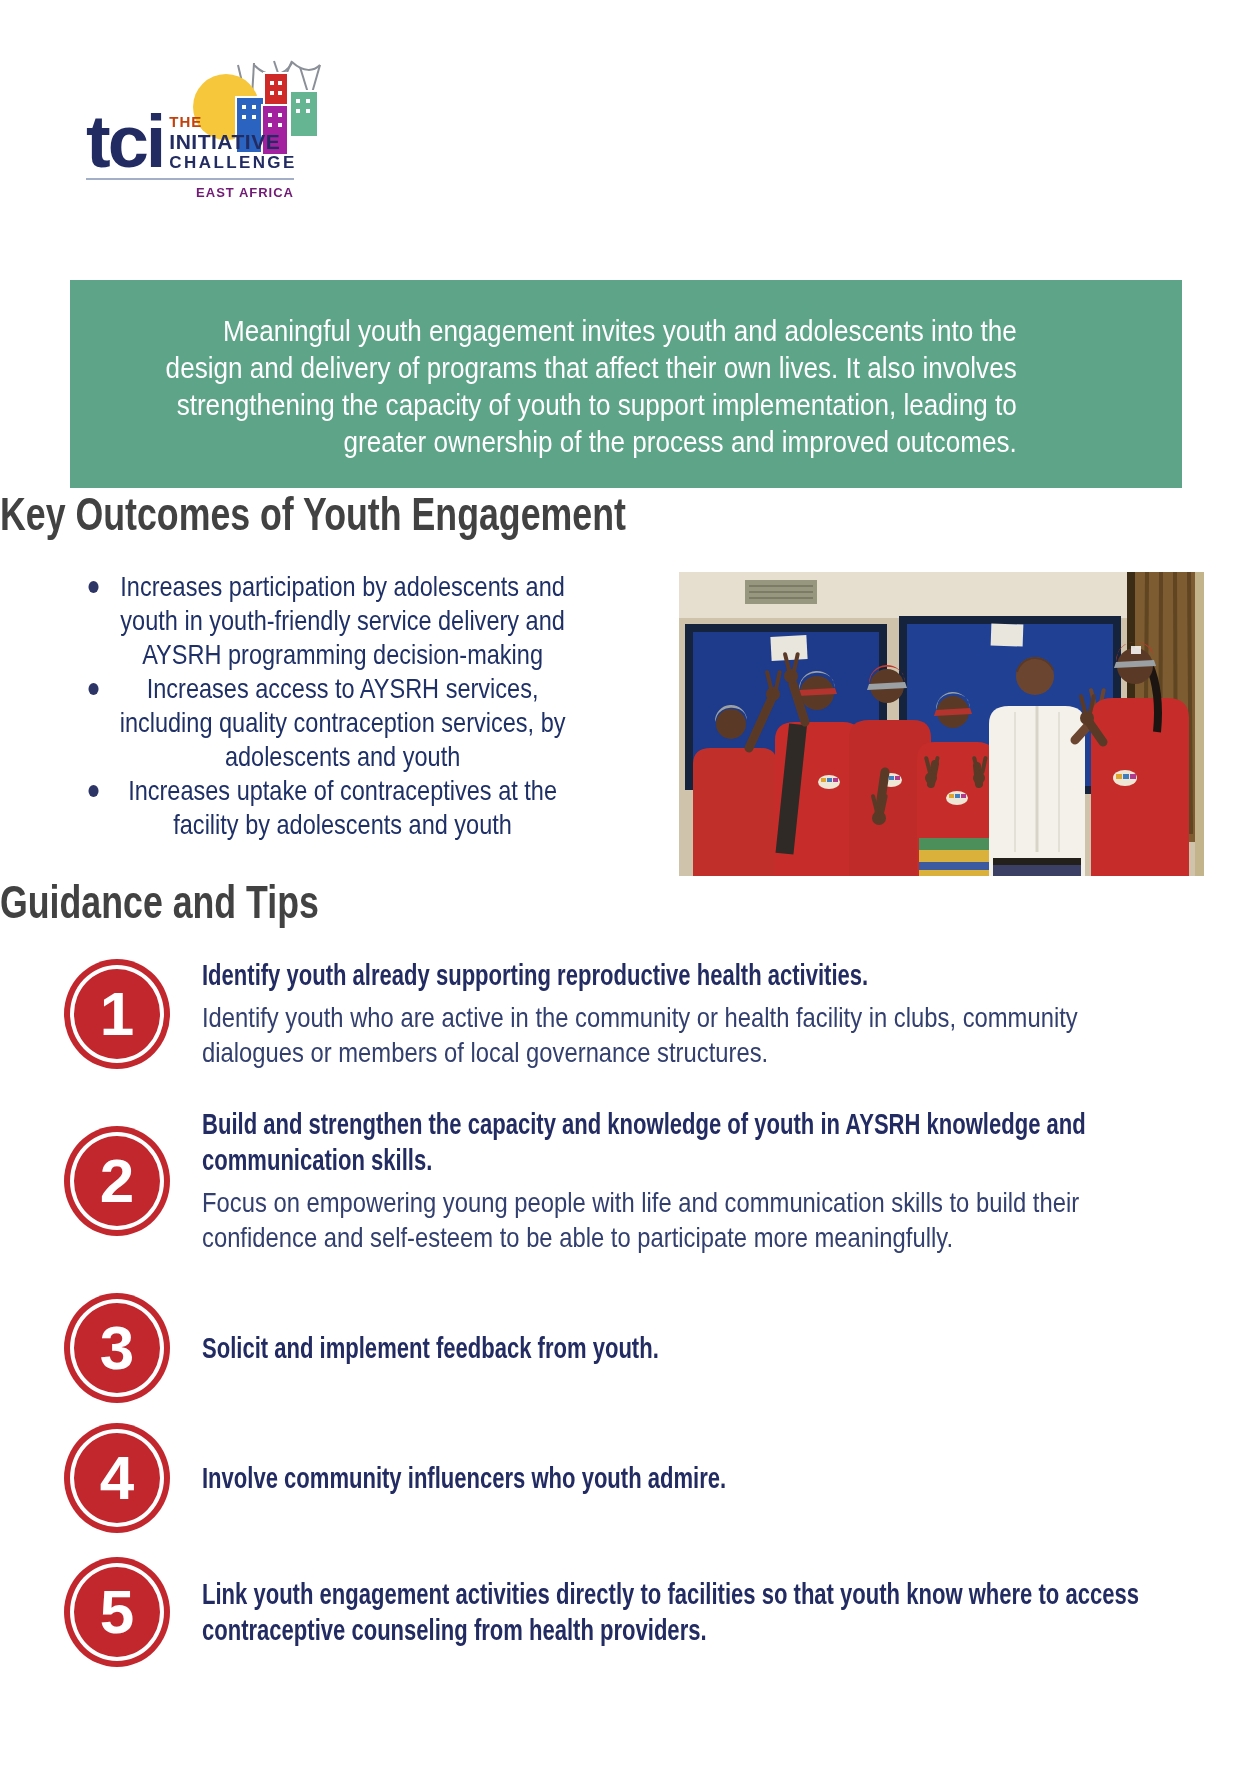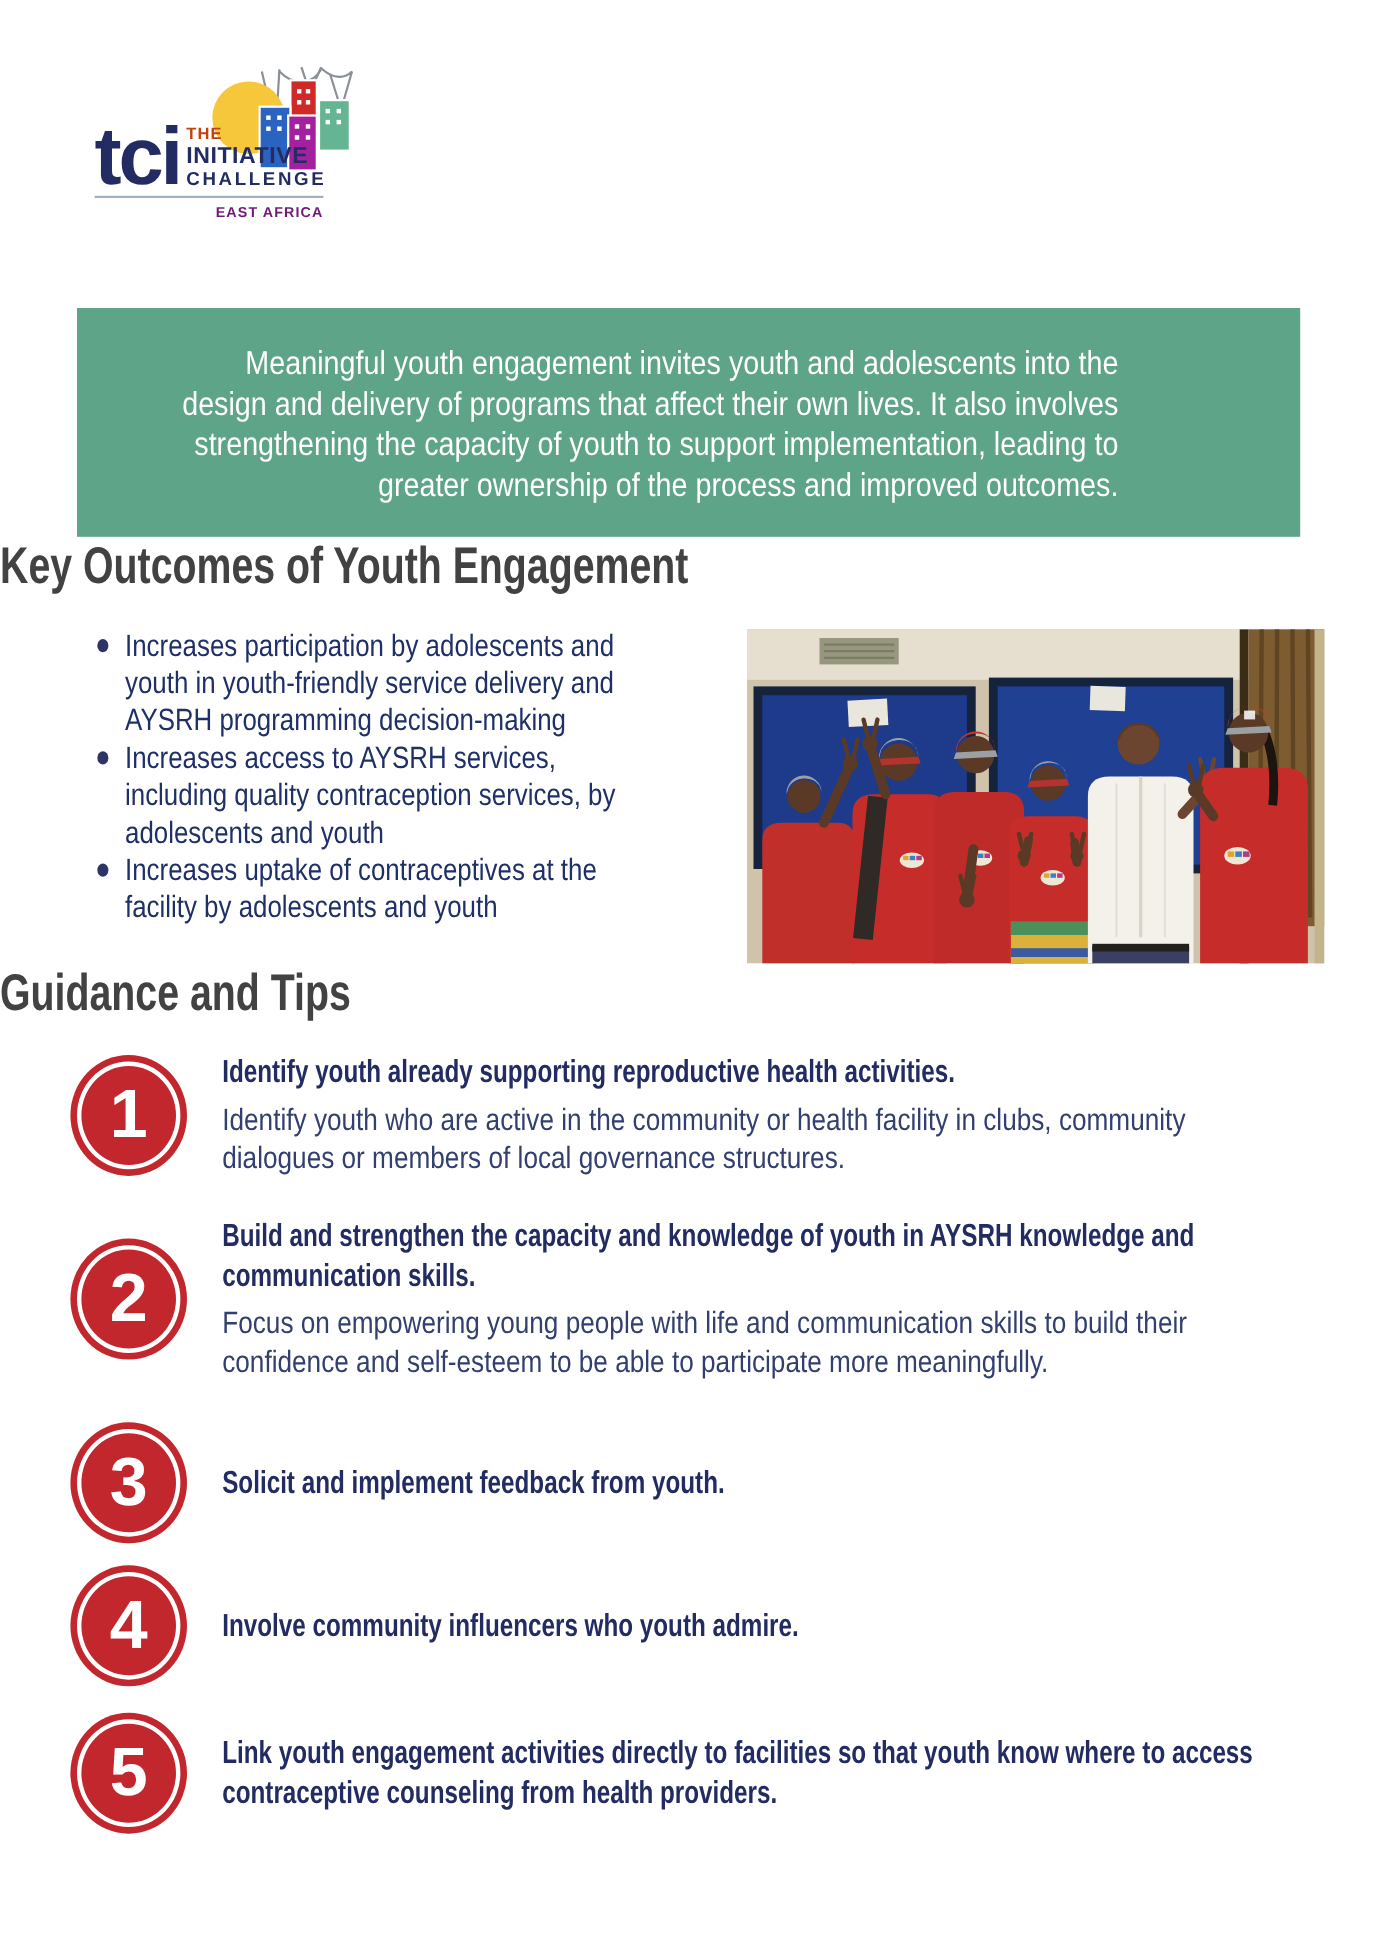"Increases participation by adolescents" .outcomes-row { text-align: none -> center }
